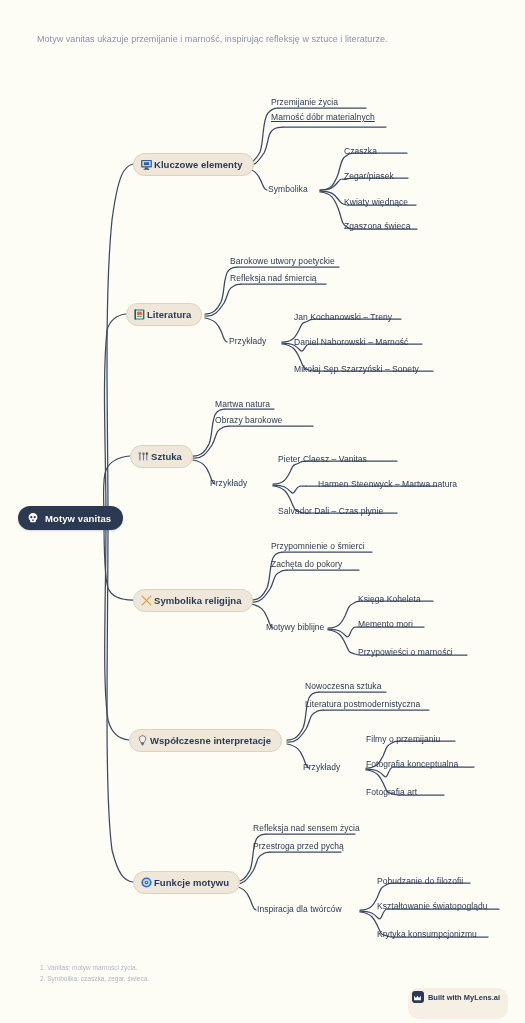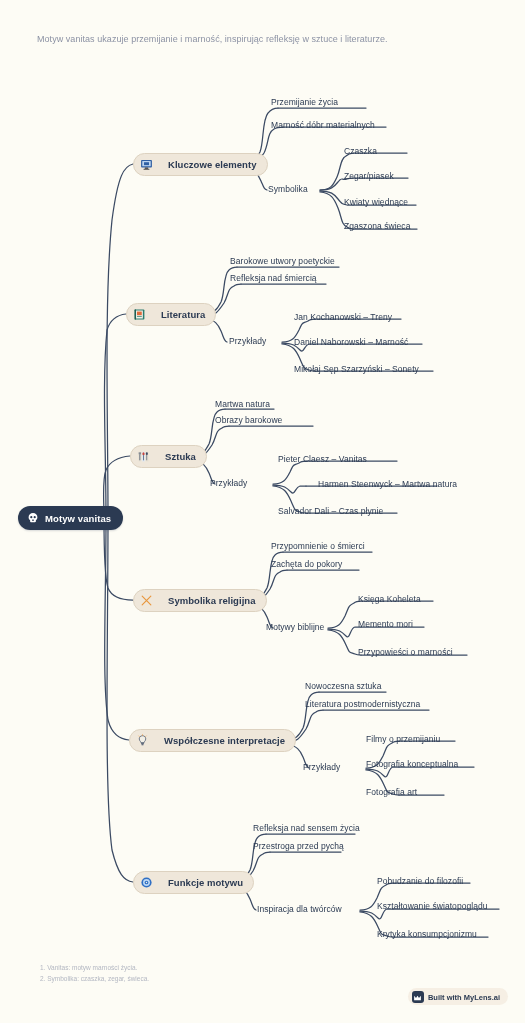"Marność dóbr materialnych" div.leaf { text-decoration: none -> underline; top: 120px -> 112px }
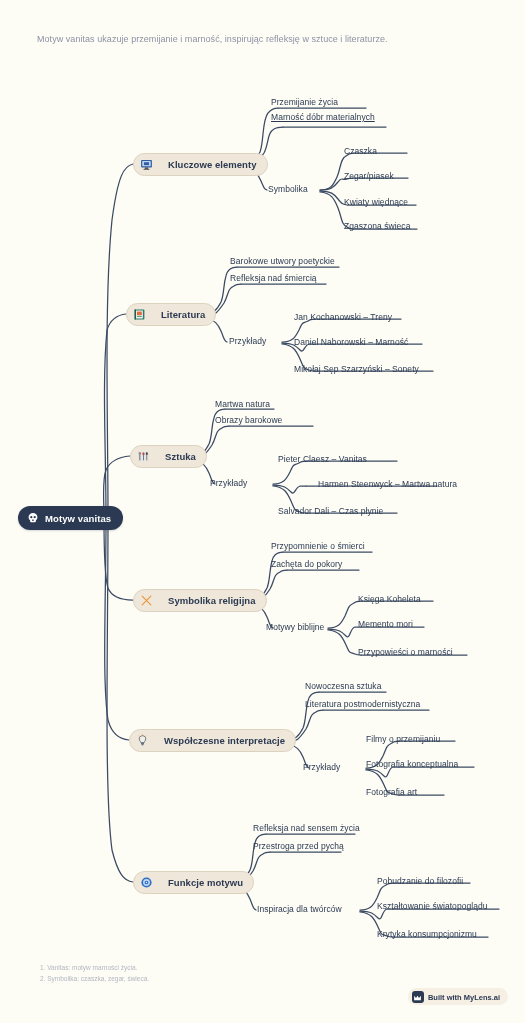"Kluczowe elementy" .branch { gap: 15px -> 1px }
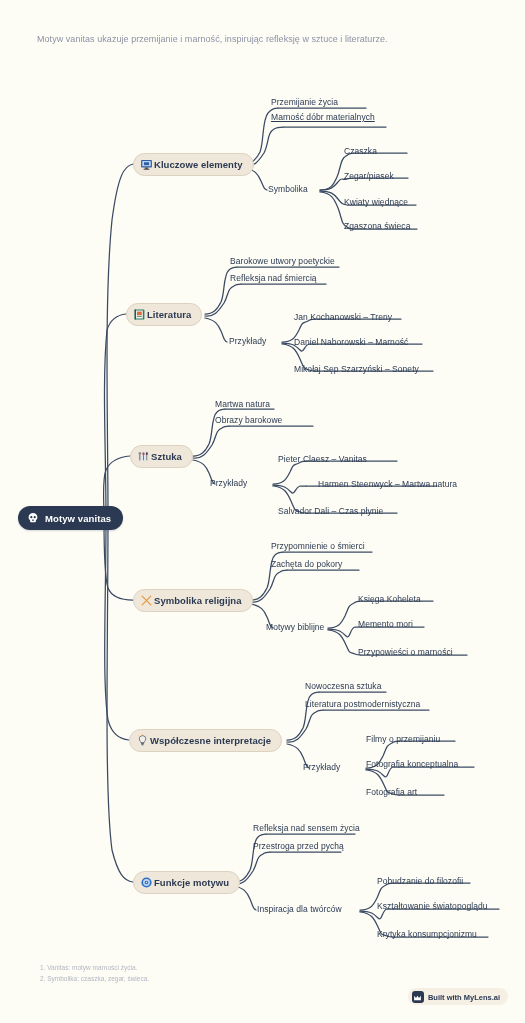"Built with MyLens.ai" #badge { padding: 3px 8px 2px 4px -> 3px 8px 16px 4px }
